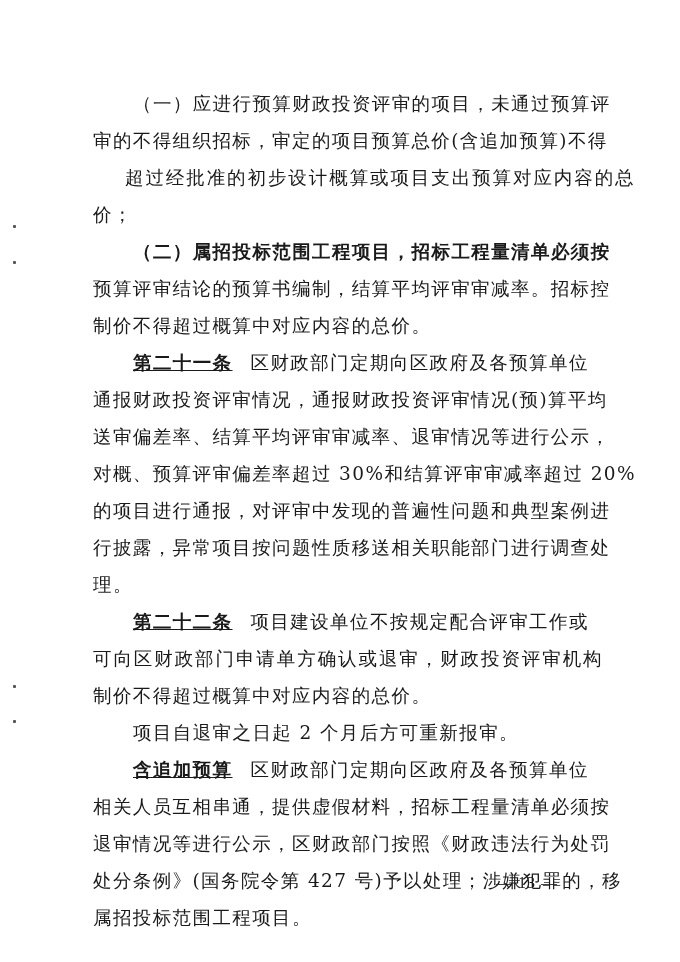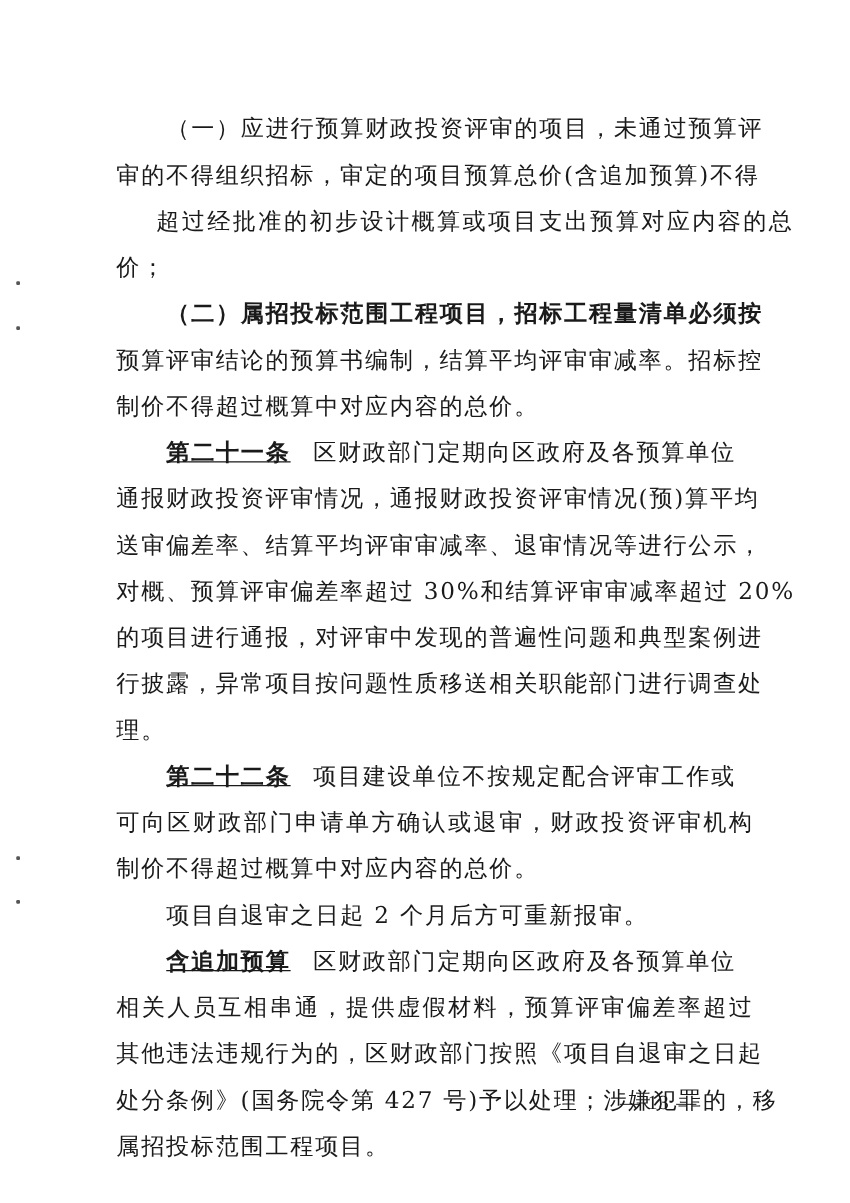"相关人员互相串通，提供虚假材料，预算评审偏差率超过" div.line { text: 预算评审偏差率超过 -> 招标工程量清单必须按 }
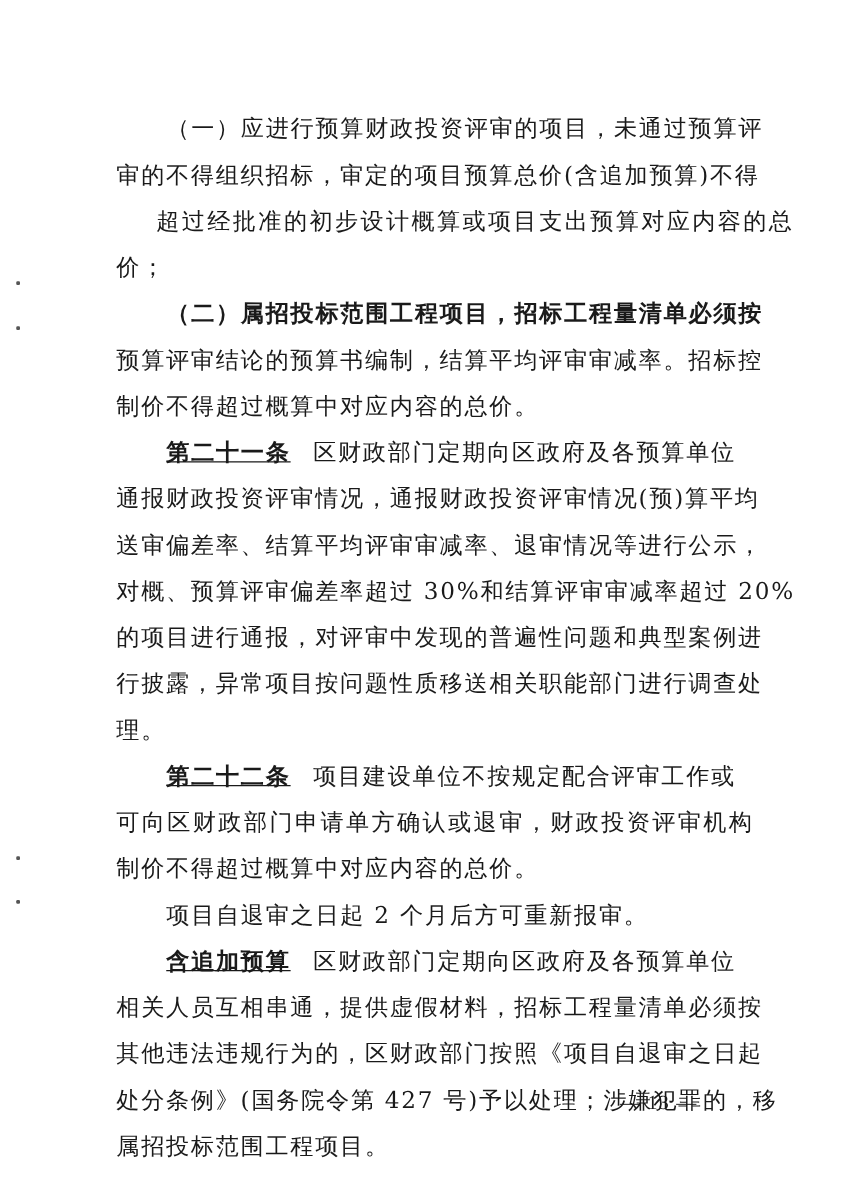"其他违法违规行为的，区财政部门按照《项目自退审之日起" div.line { text: 其他违法违规行为的，区财政部门按照《项目自退审之日起 -> 退审情况等进行公示，区财政部门按照《财政违法行为处罚 }
